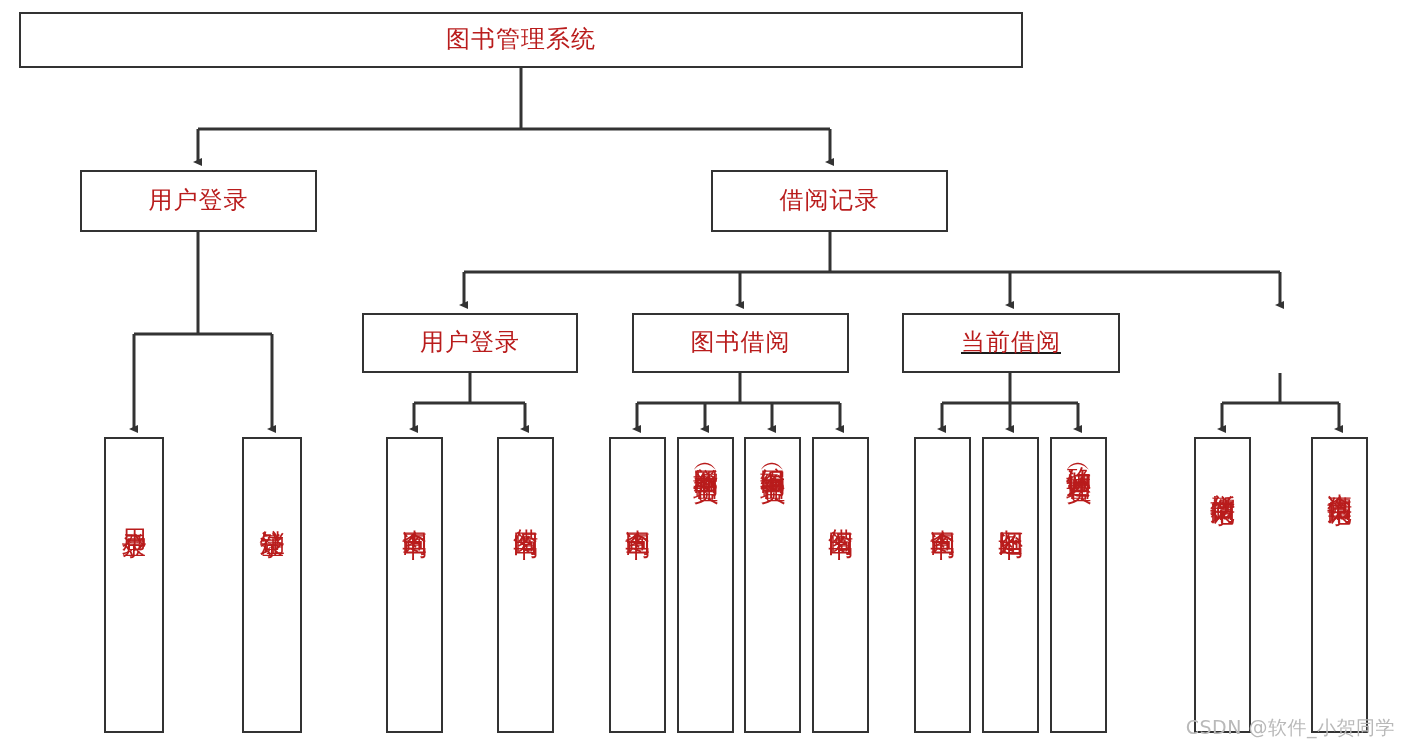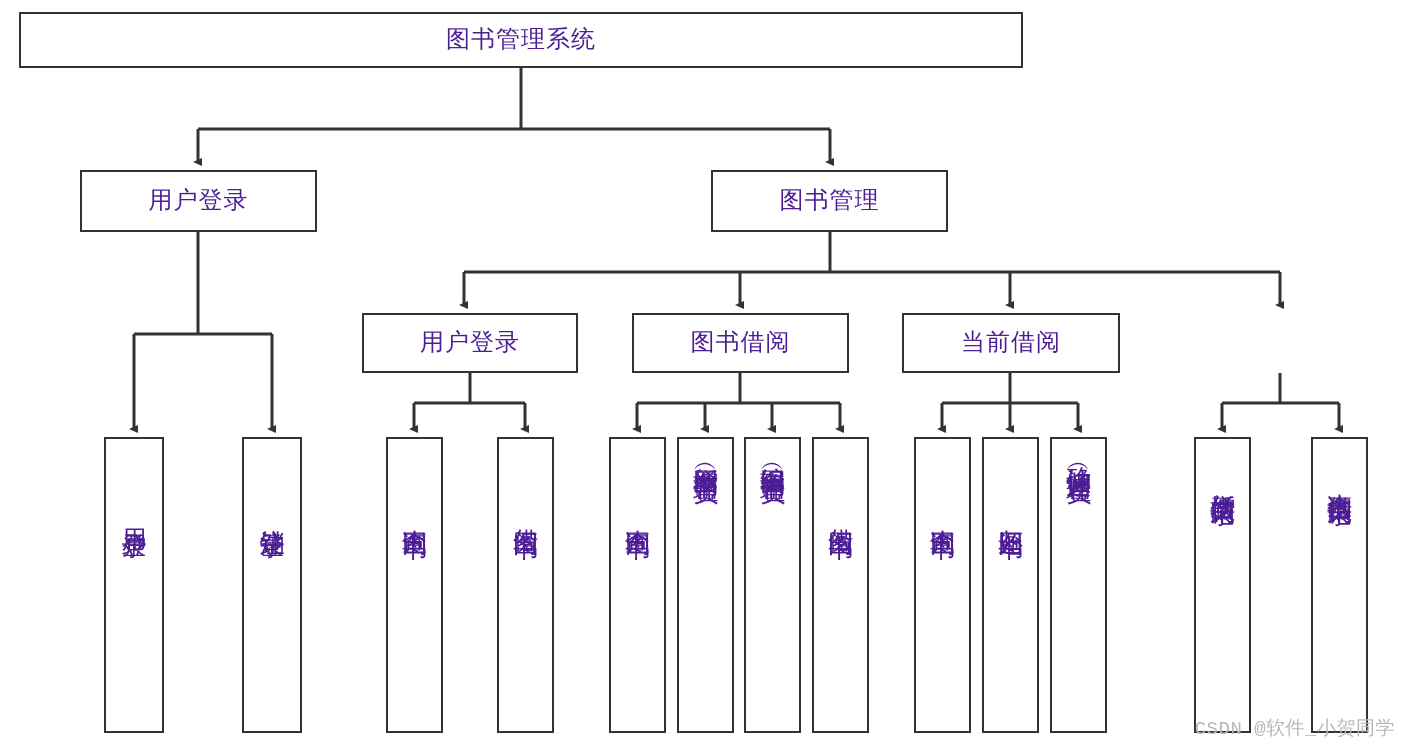"图书管理系统" .node-label { color: #4c1d95 -> #b91c1c }
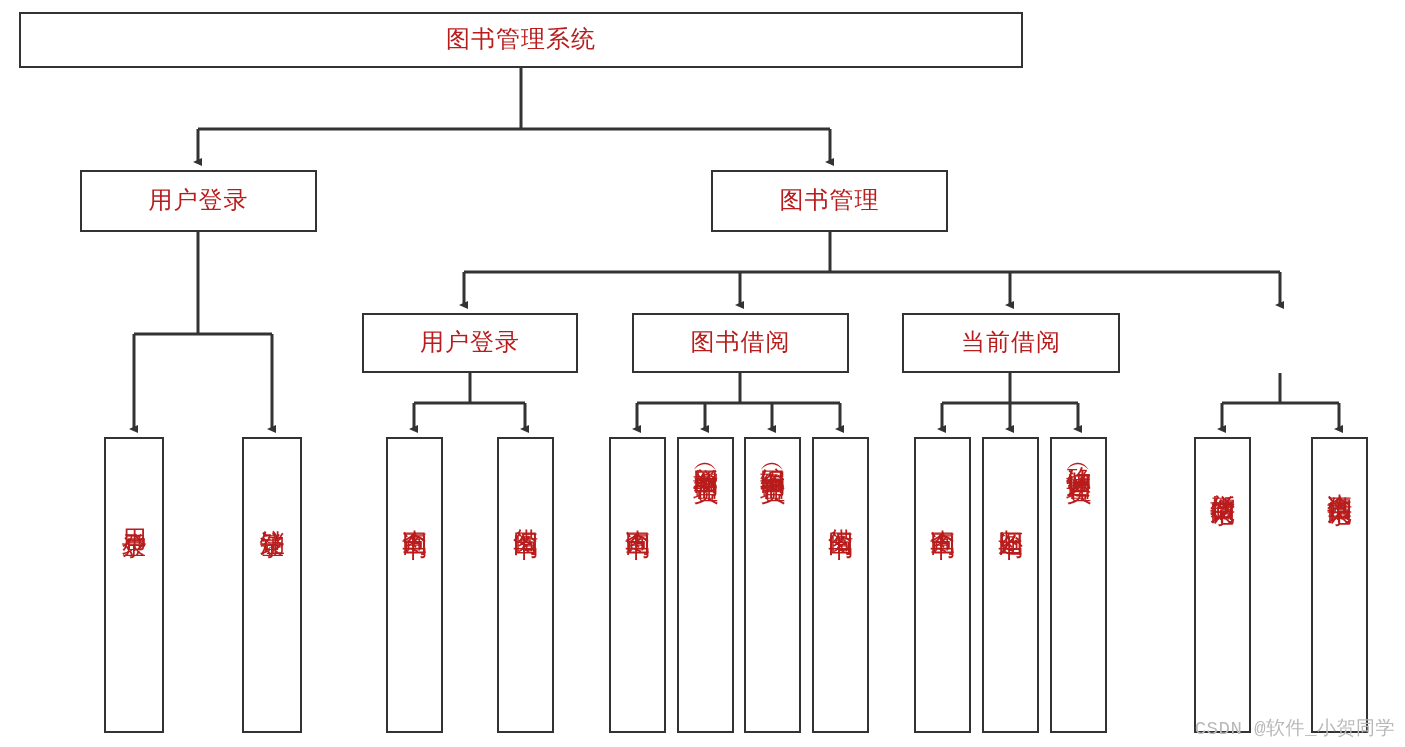"图书管理" span.node-label { text: 图书管理 -> 借阅记录 }
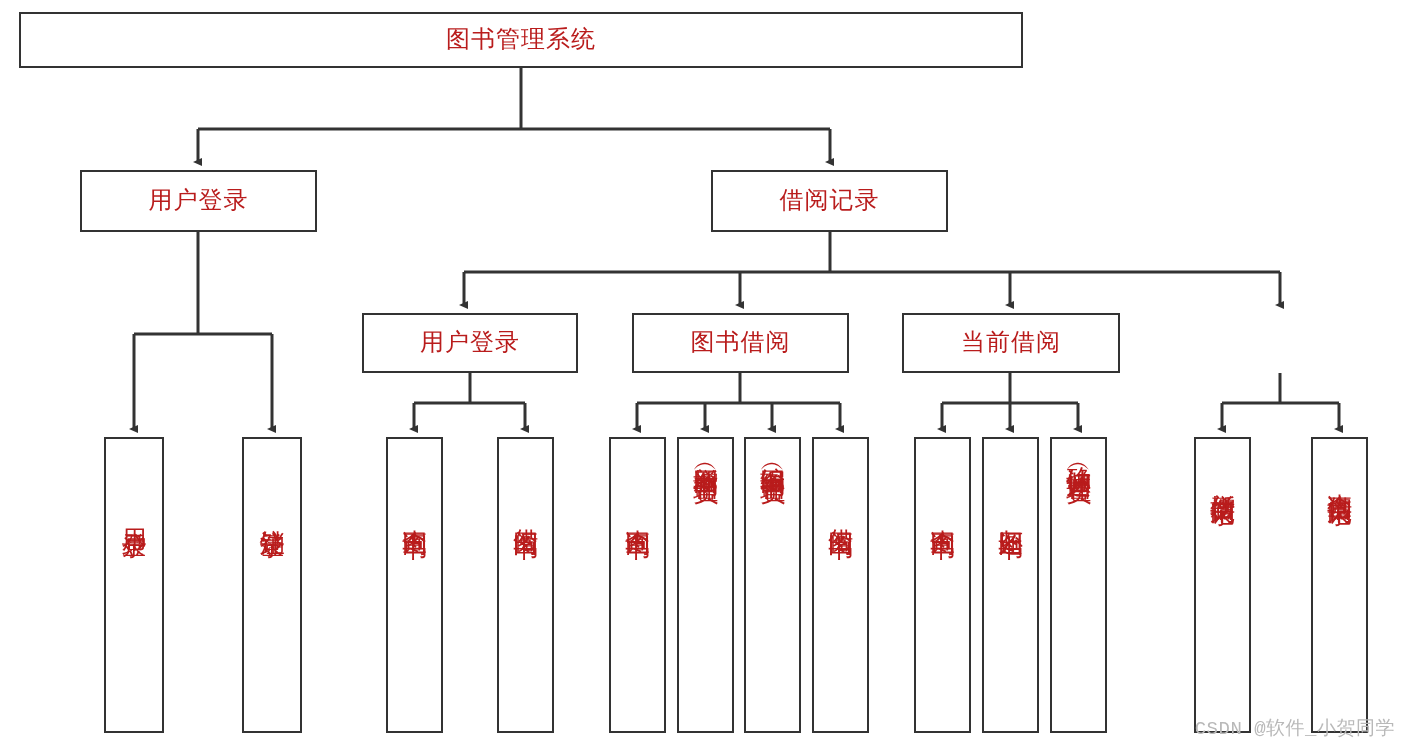"当前借阅" div.node-box { text-decoration: none -> underline }
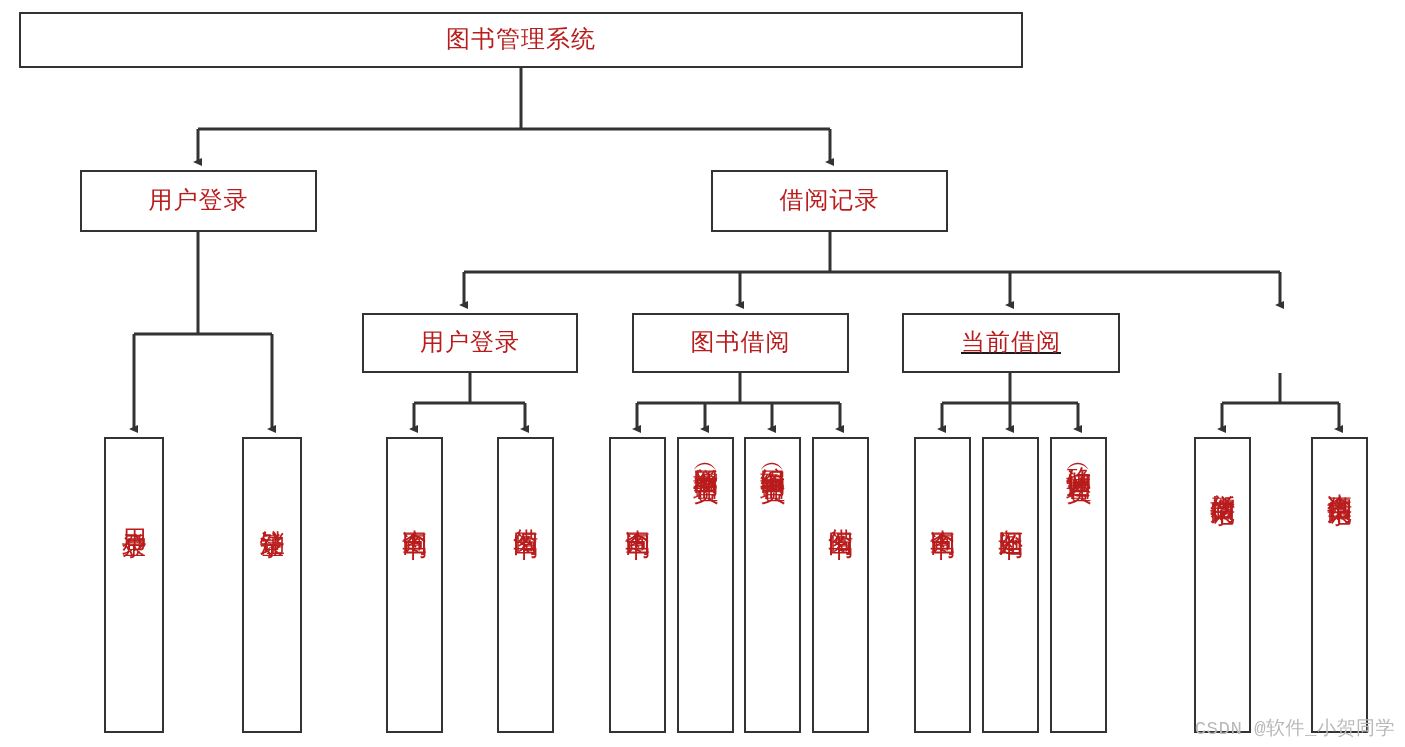"CSDN @软件_小贺同学" .watermark { font-family: Liberation Mono, monospace -> none }
